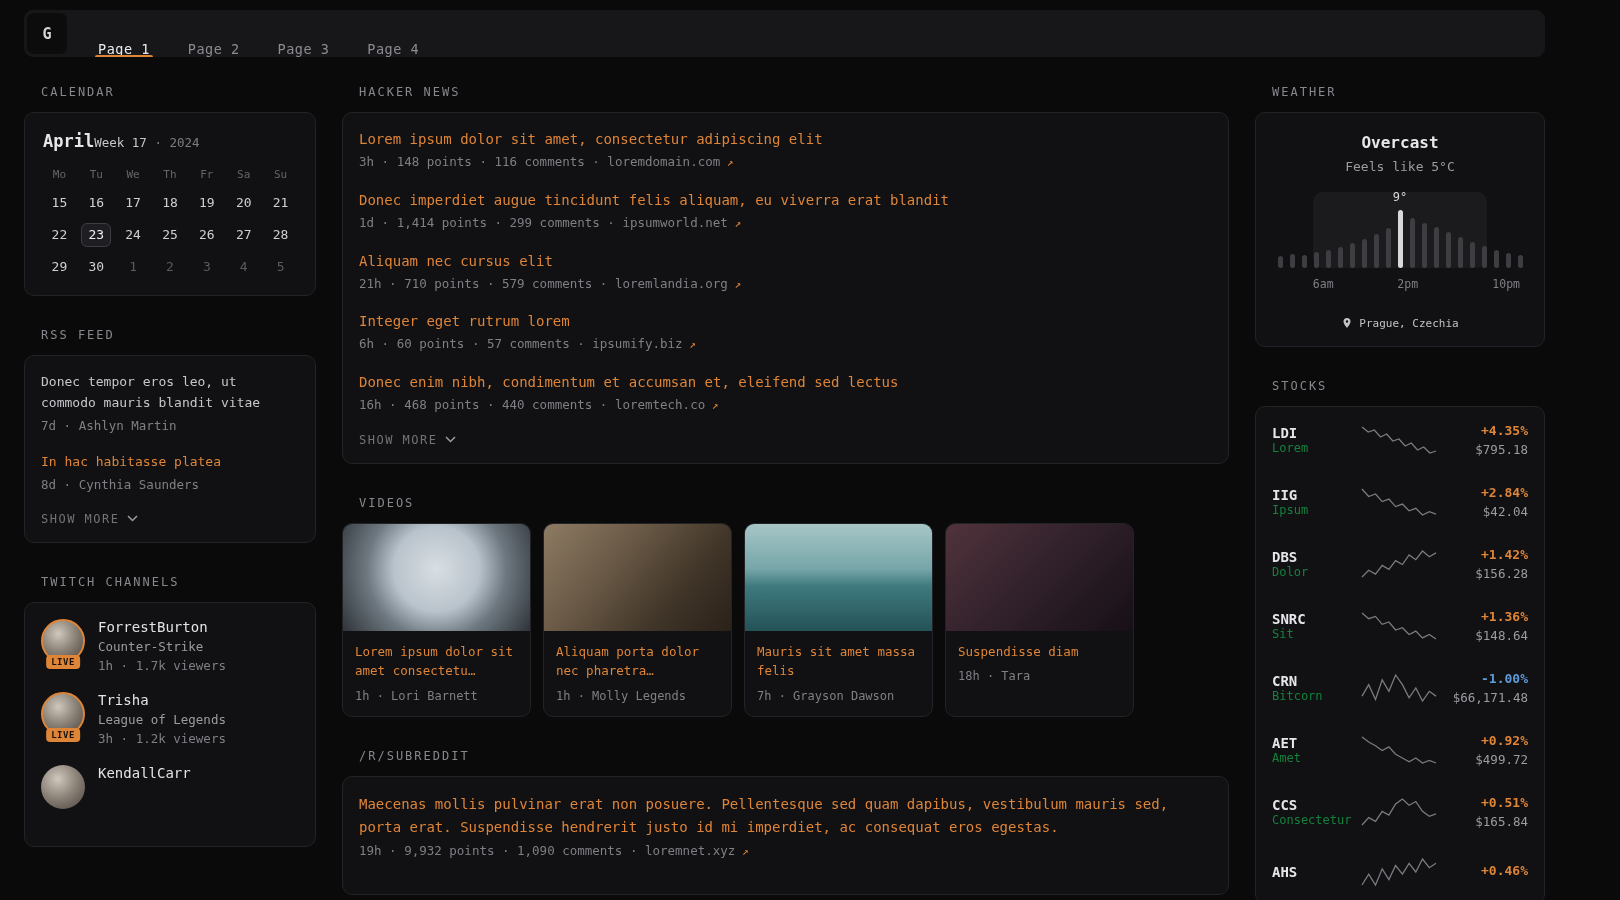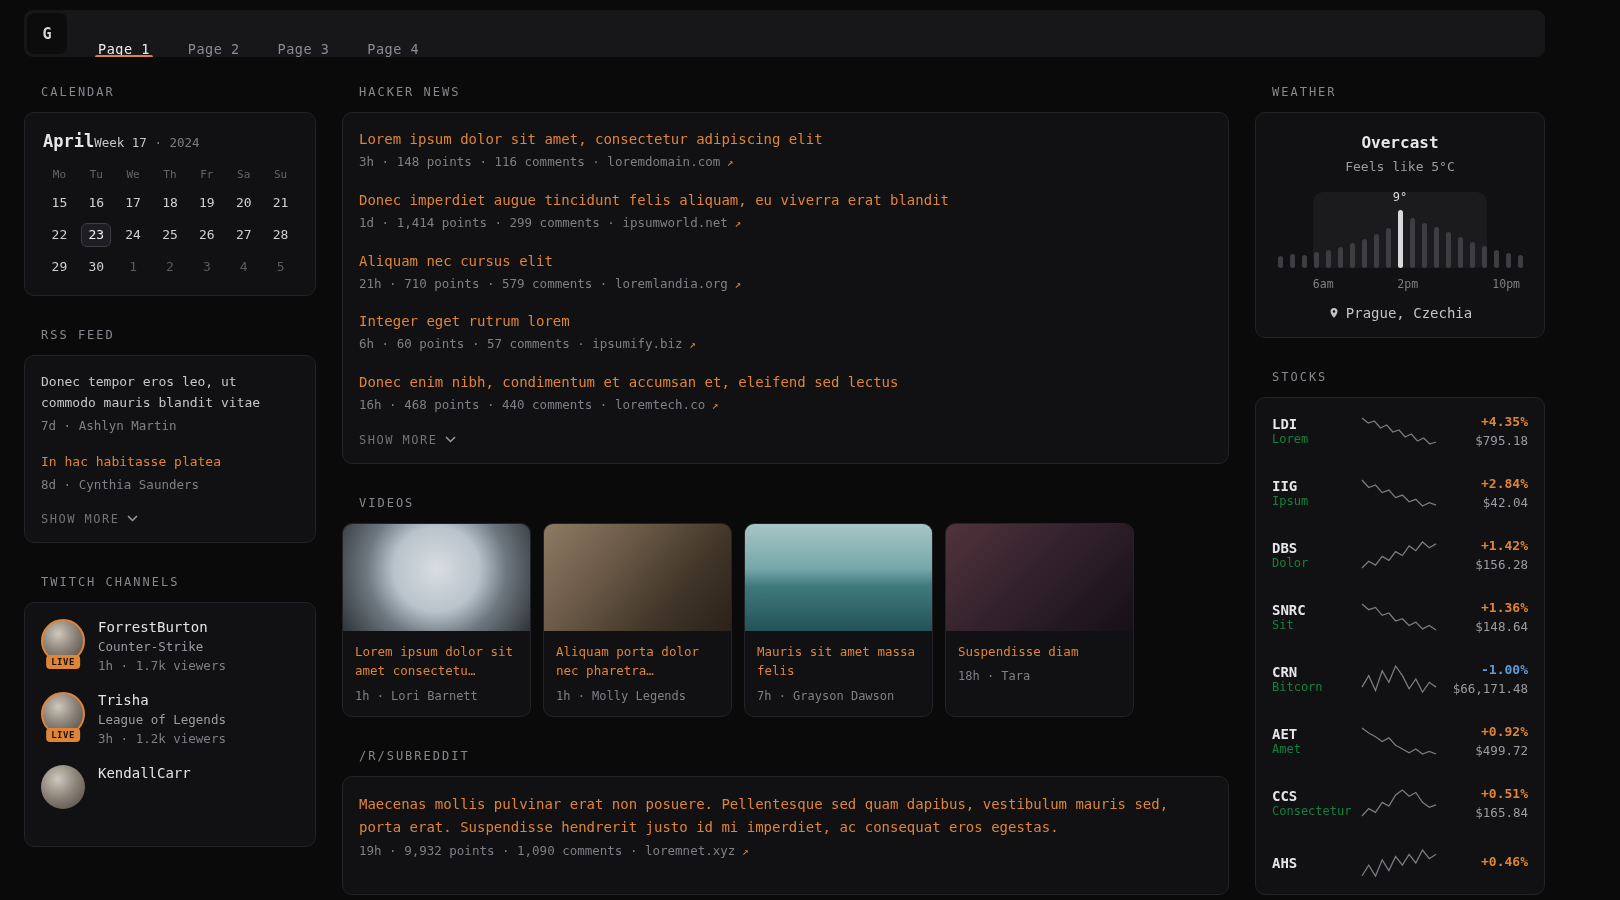"Prague, Czechia" .w-loc { font-size: 14px -> 11px; margin-top: 13px -> 24px }
